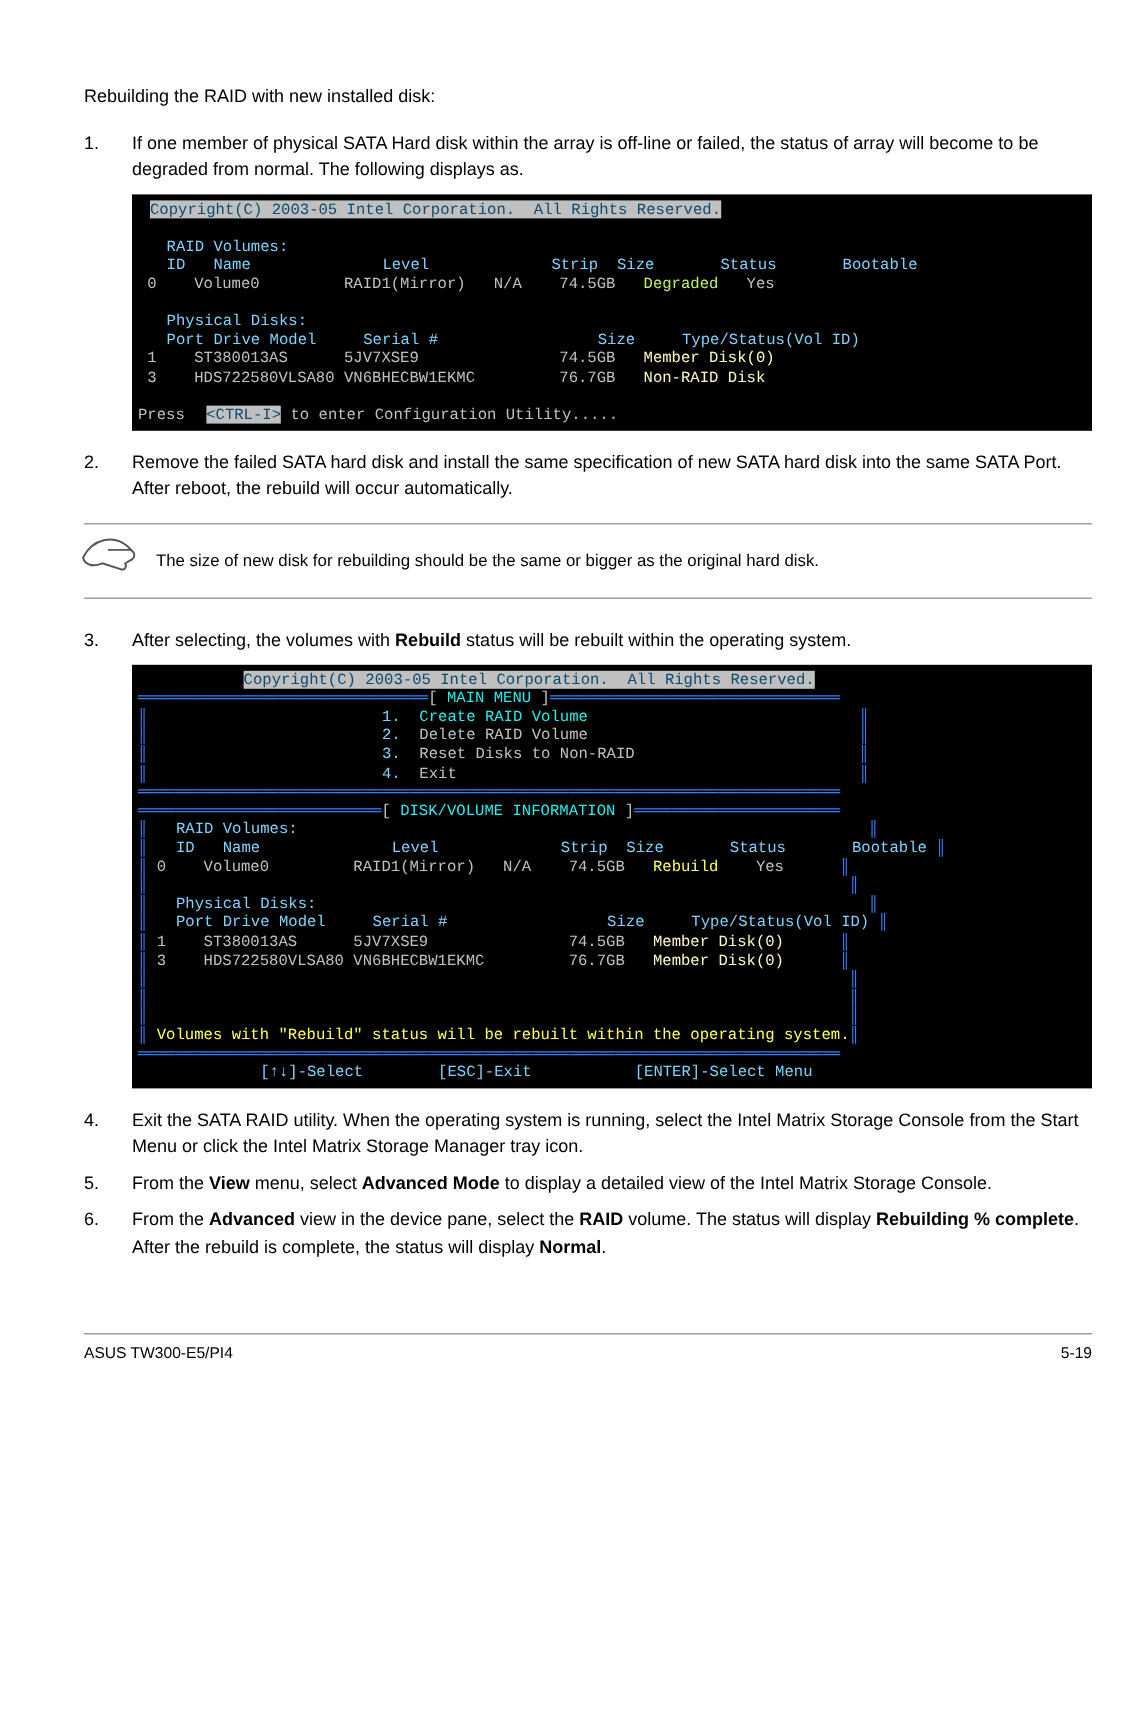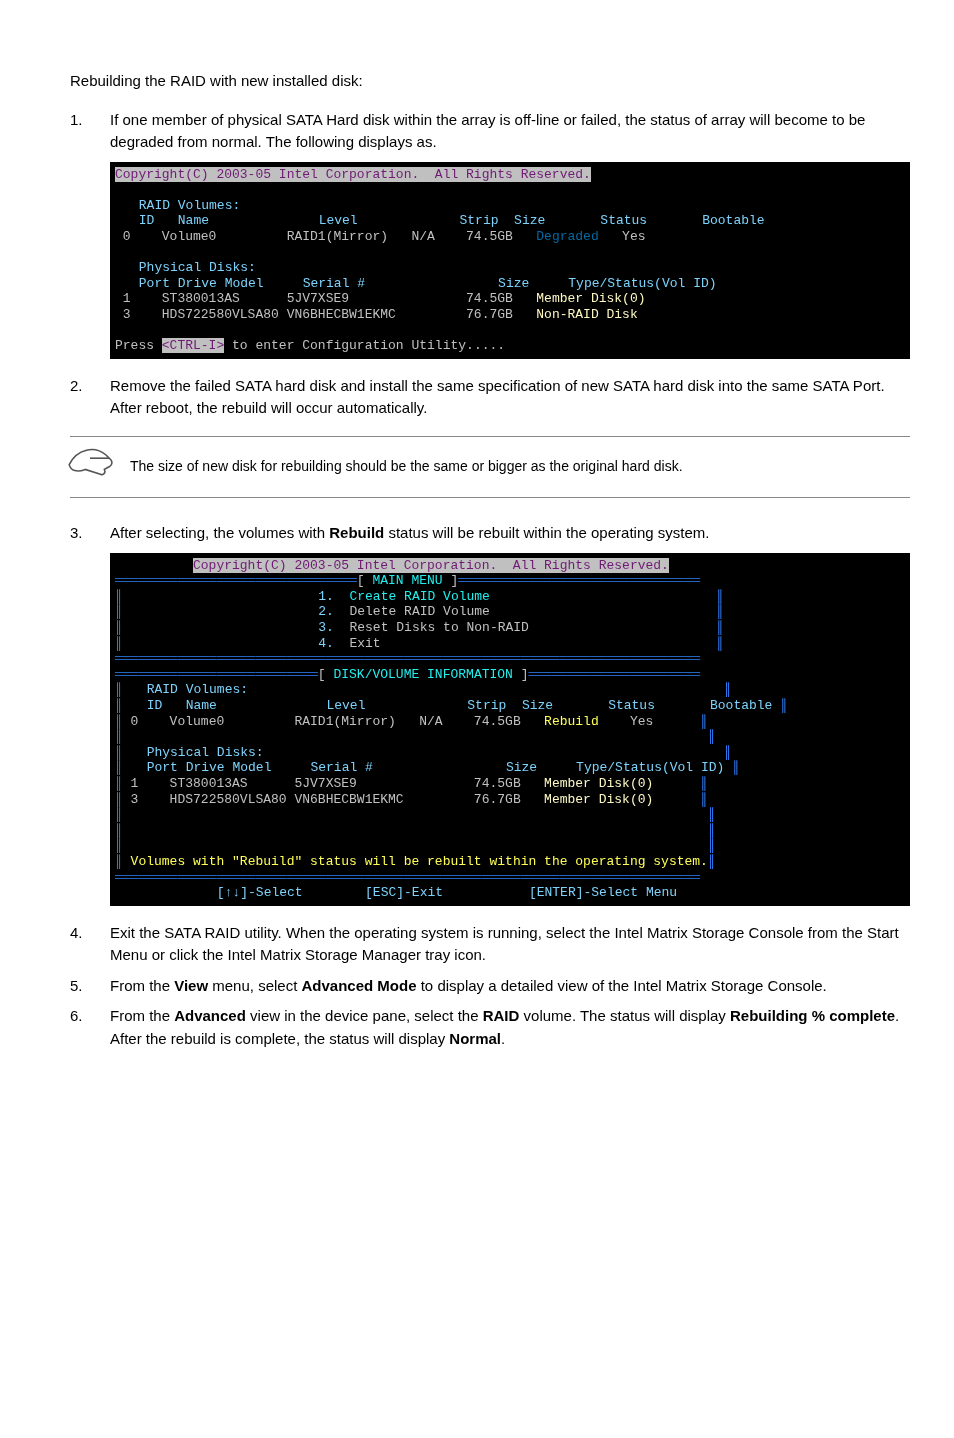"Copyright(C) 2003-05 Intel Corporation." .bios .inv { color: #701a75 -> #0c4a6e; margin-left: none -> 10px }
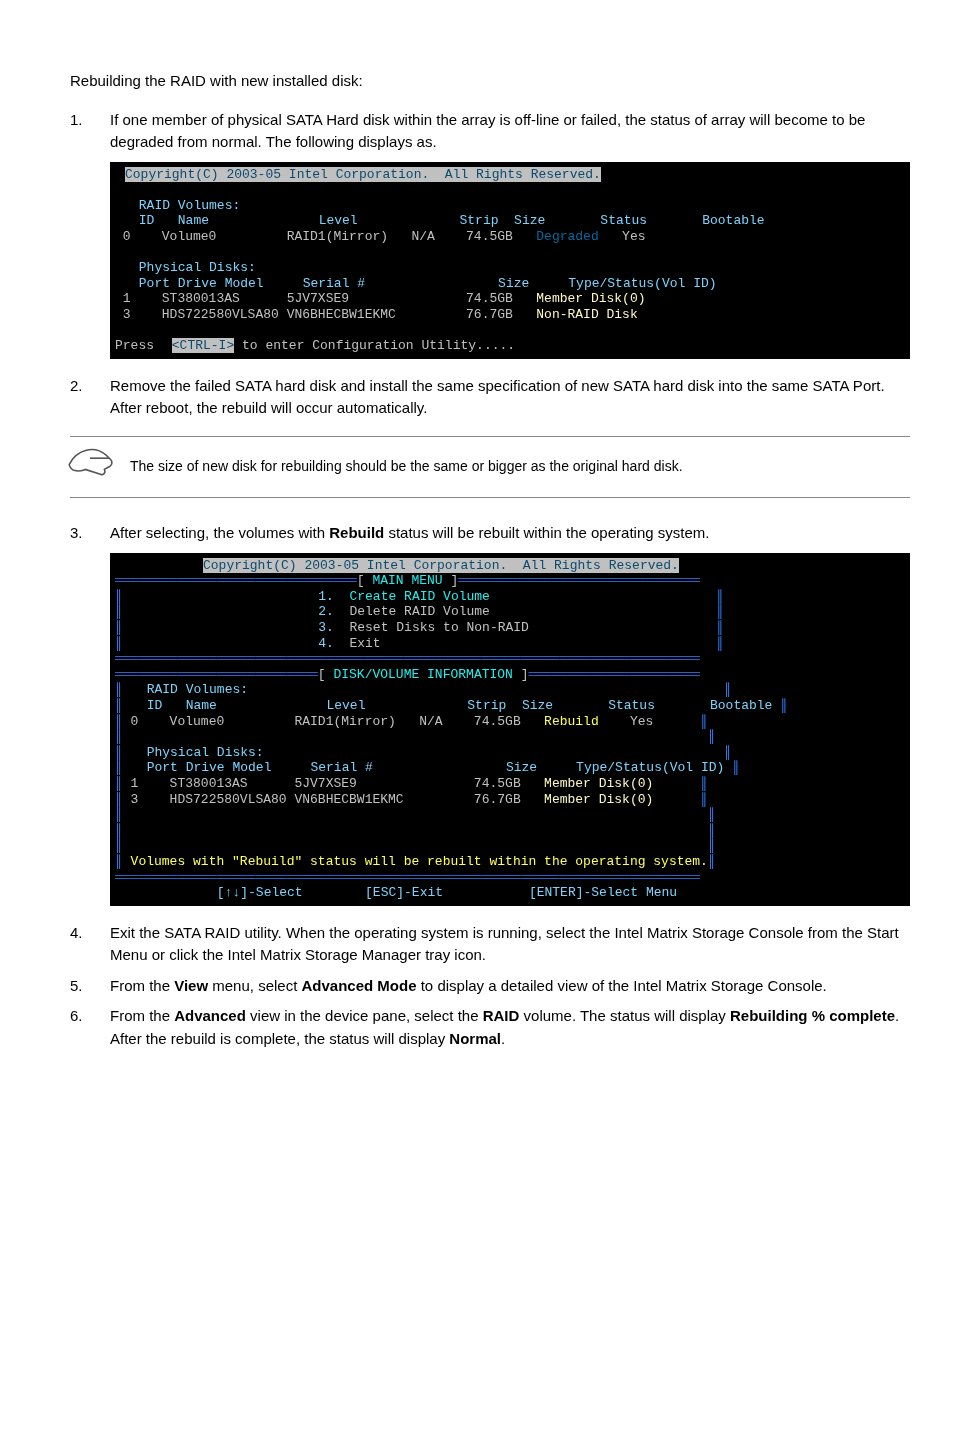"Degraded" .bios .r { color: #0369a1 -> #bef264 }
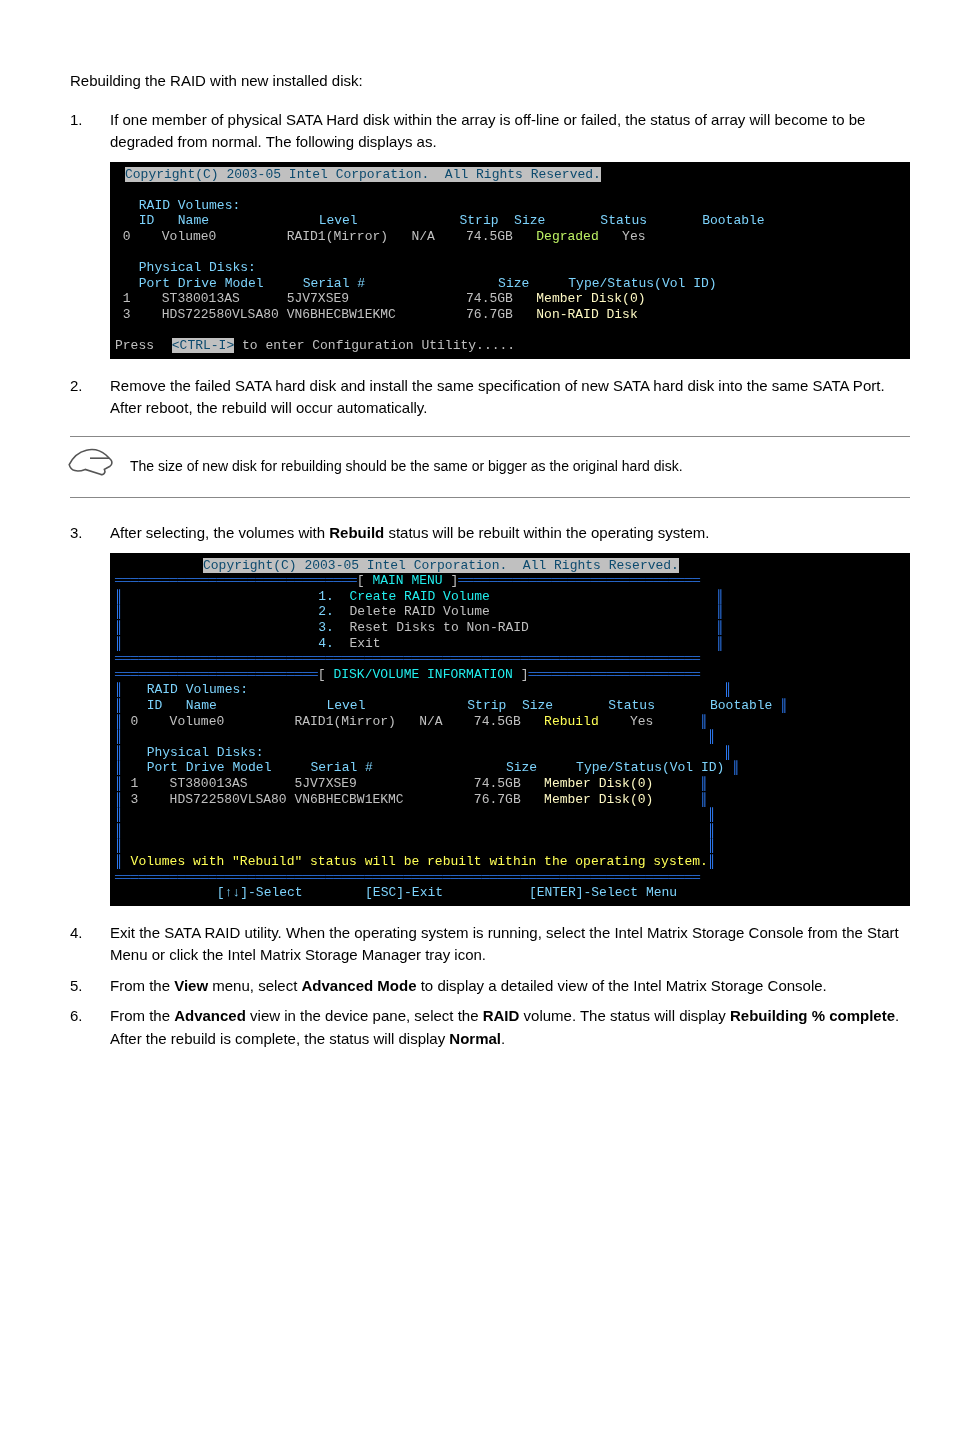"ASUS TW300-E5/PI4" div.footer { html: none -> <div> <span>ASUS TW300-E5/PI4</span> <span>5-19</span> </div> }
